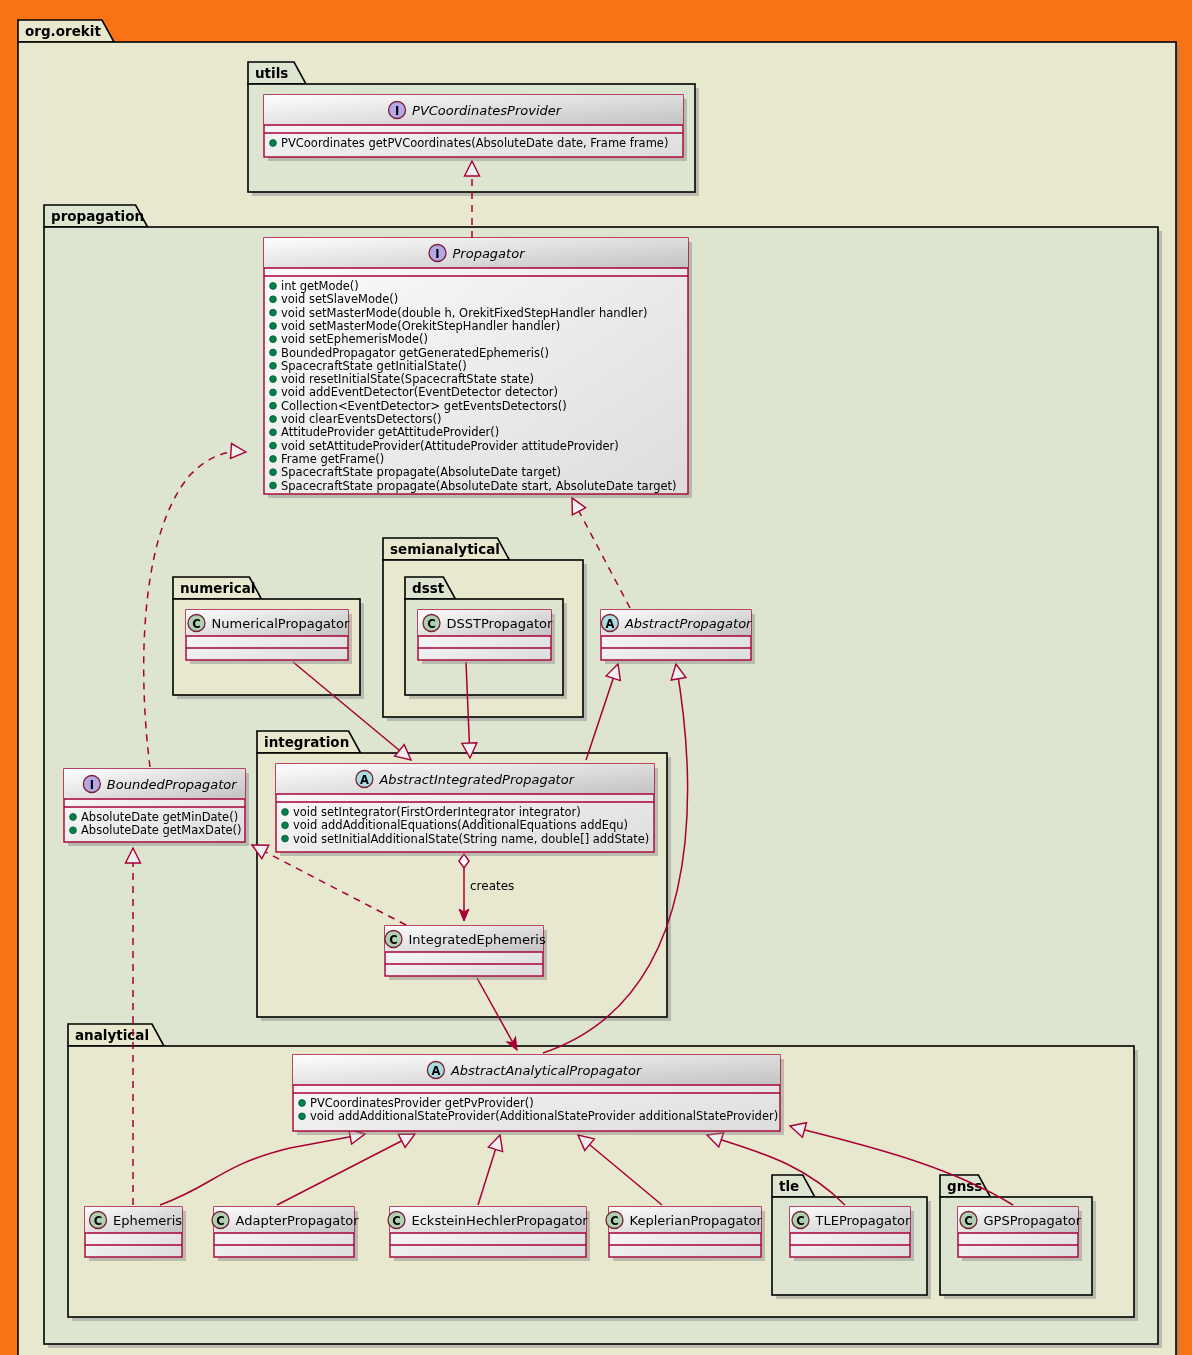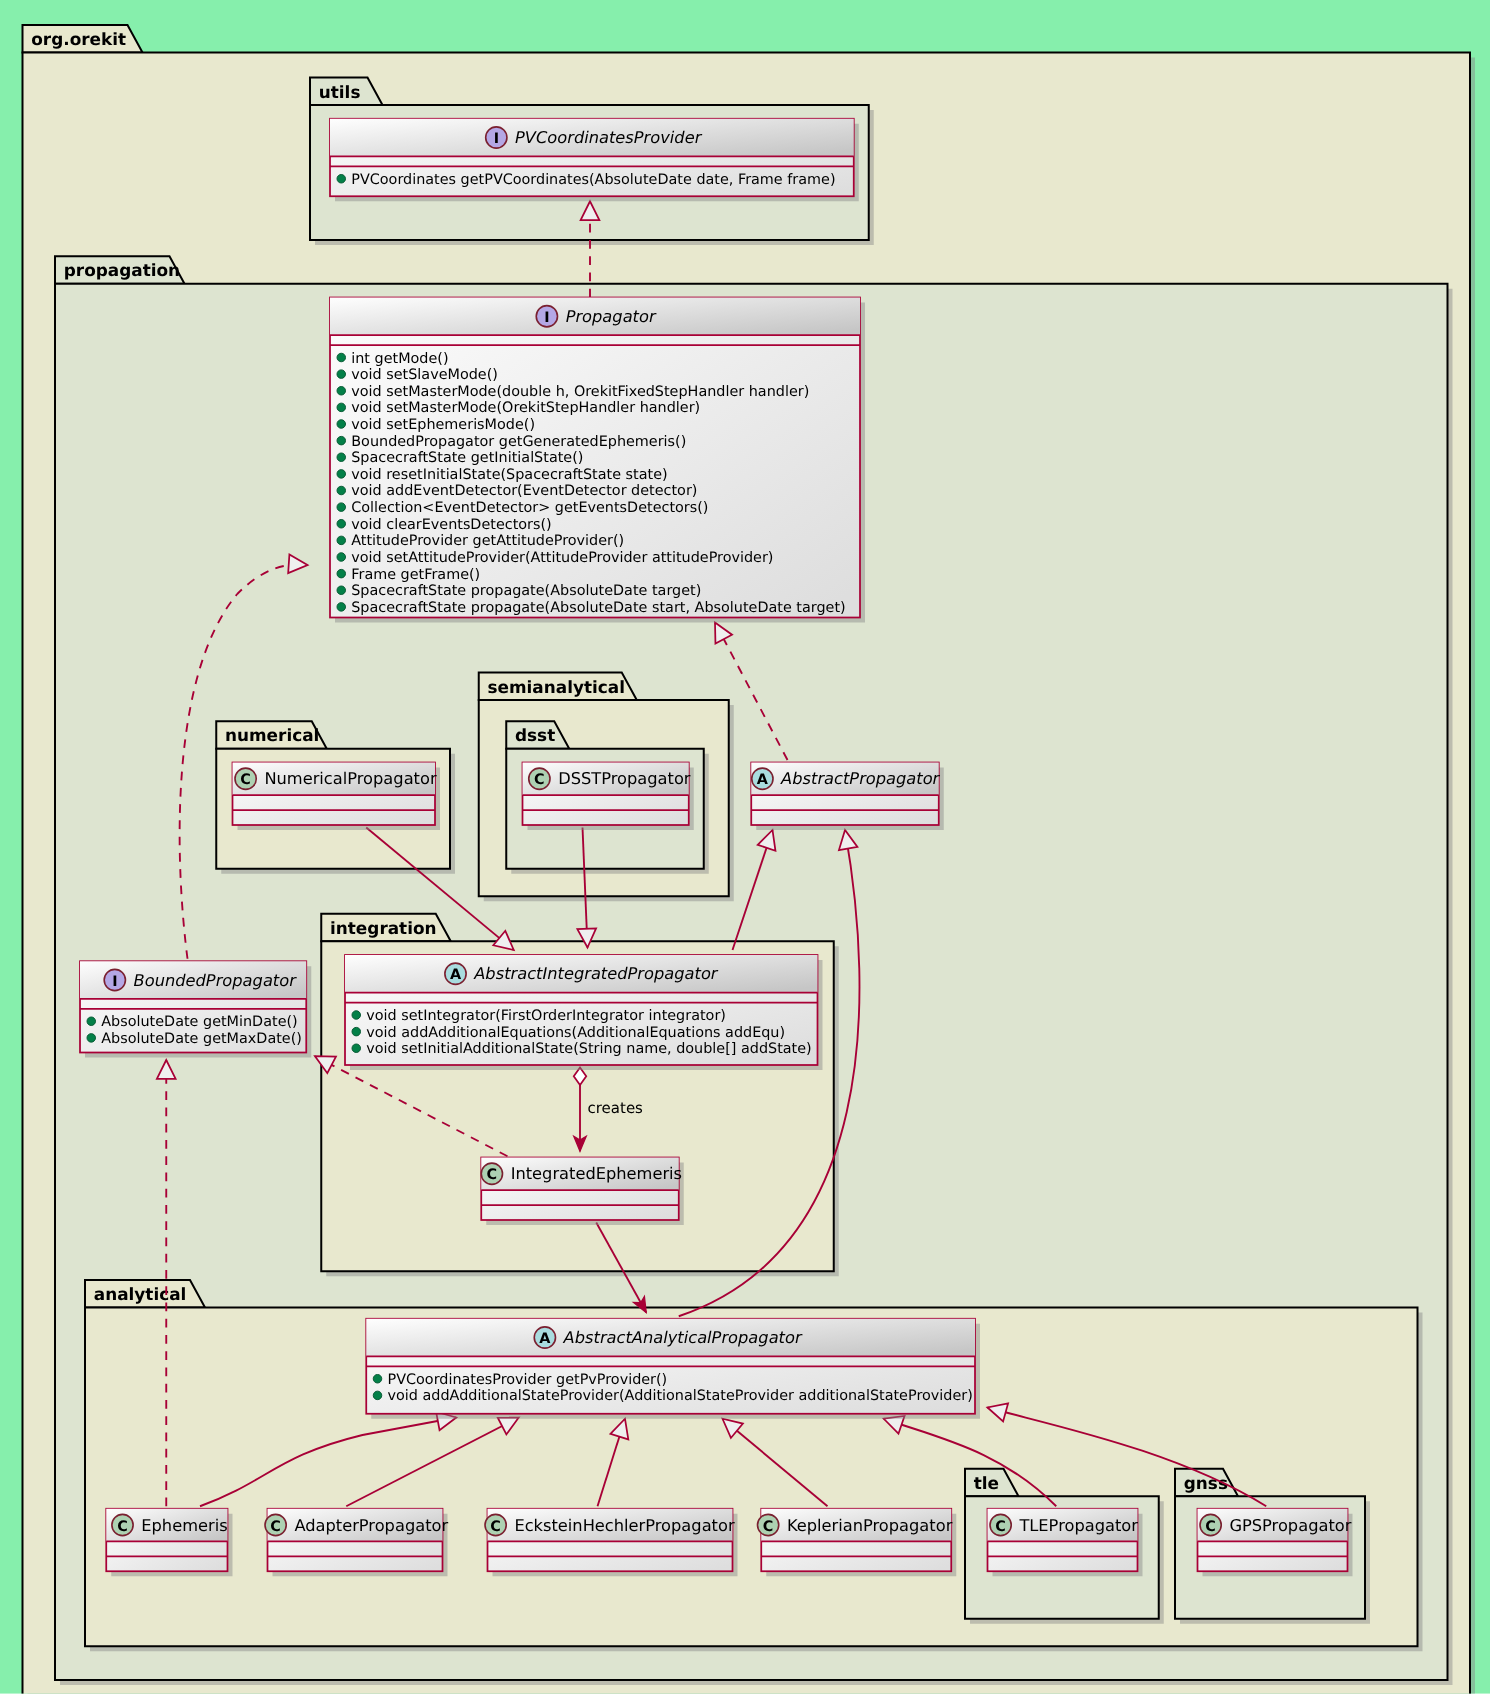"org.orekit" #diagram { background: #86efac -> #f97316 }
